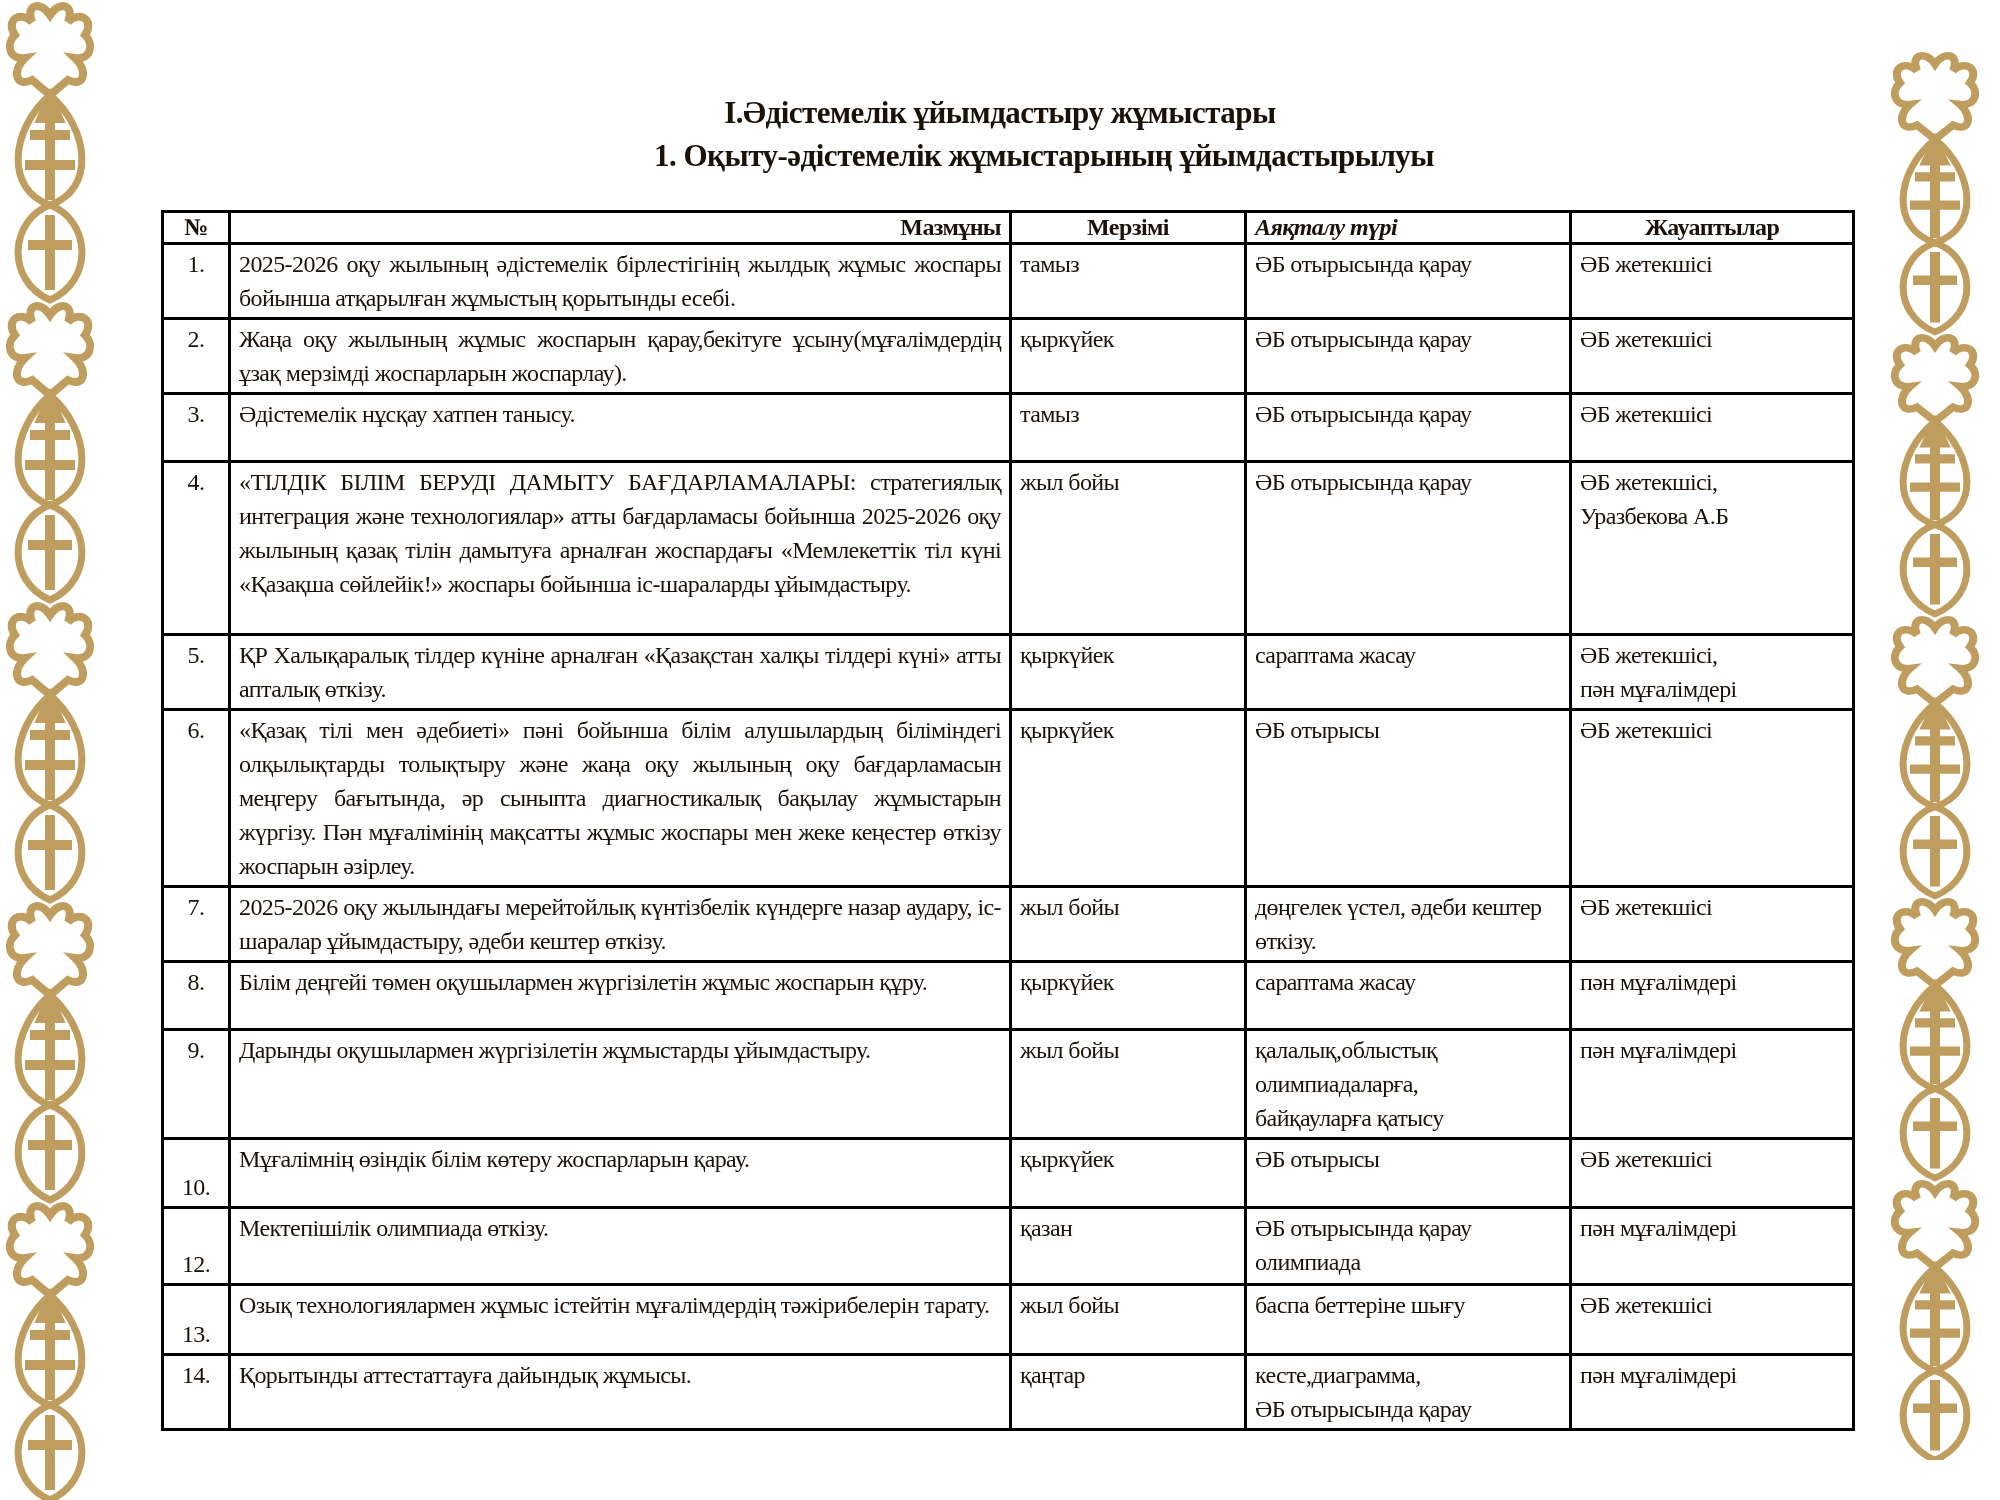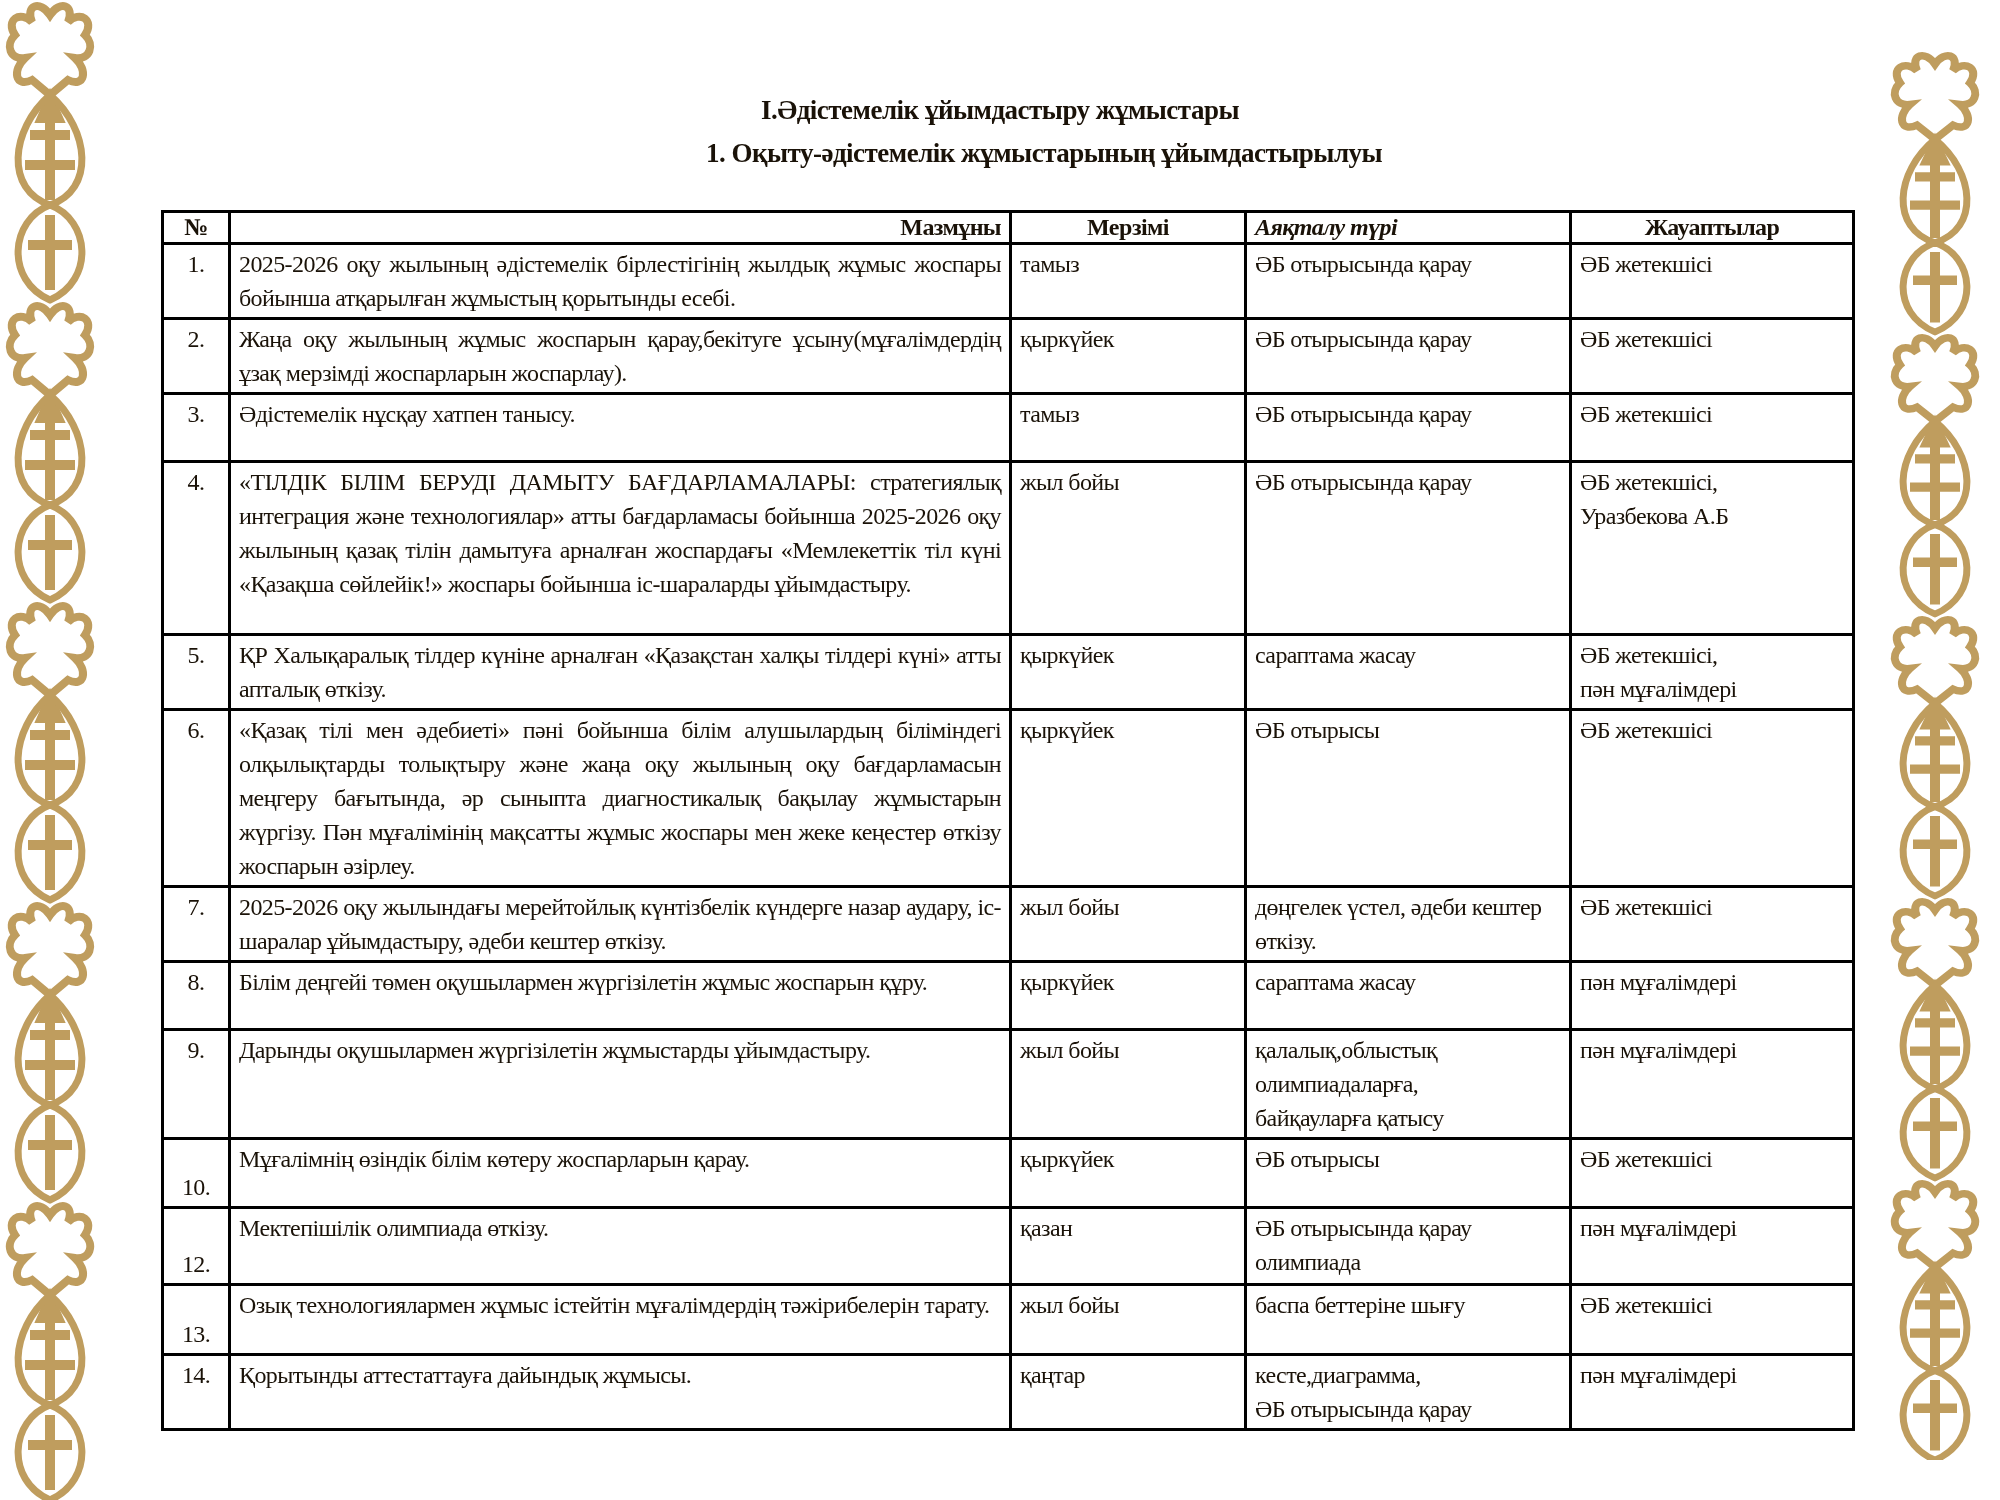"I.Әдістемелік ұйымдастыру жұмыстары" .title { font-size: 27px -> 31px }
